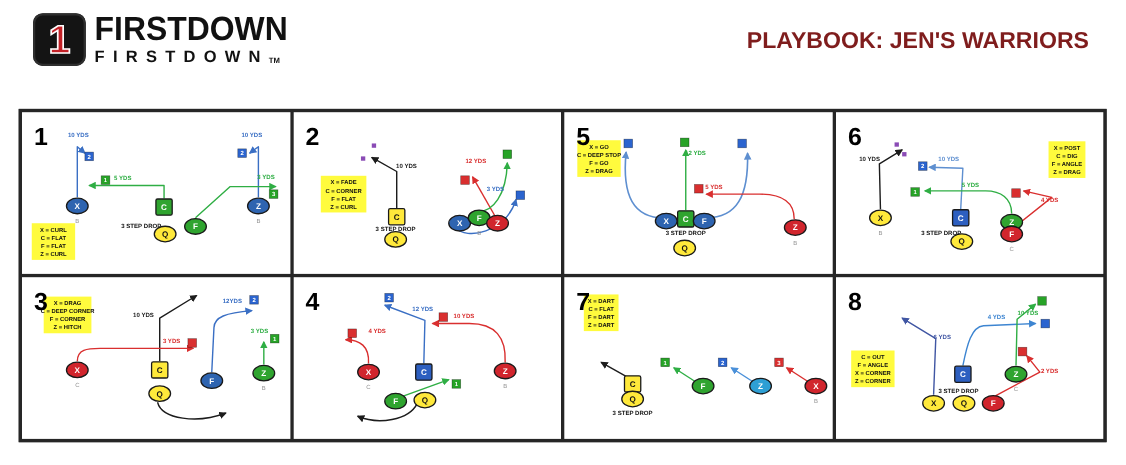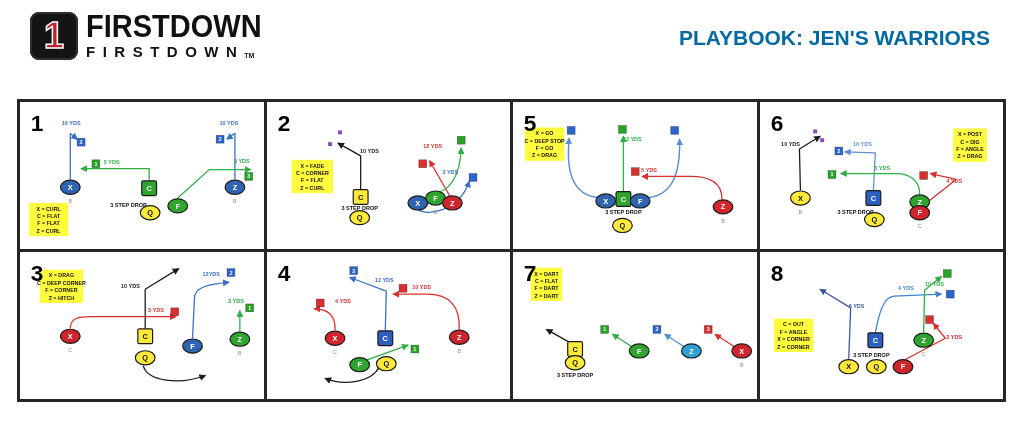"PLAYBOOK: JEN'S WARRIORS" .page-title { color: #0369a1 -> #7f1d1d }
